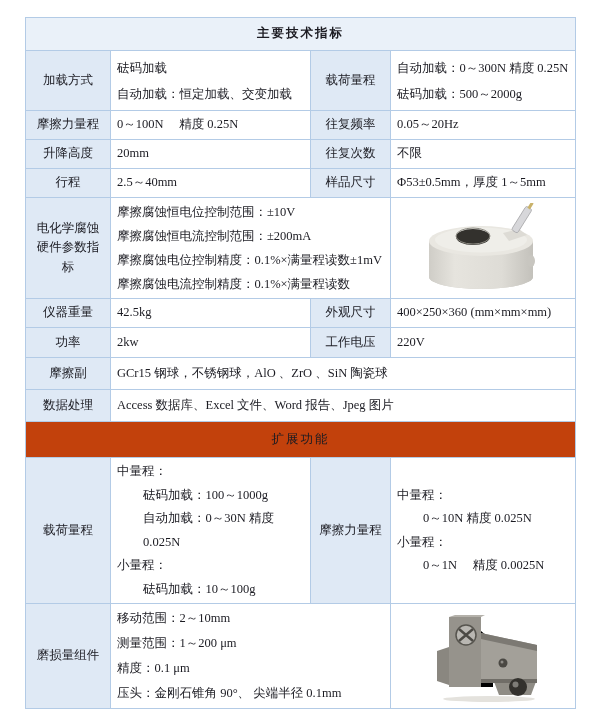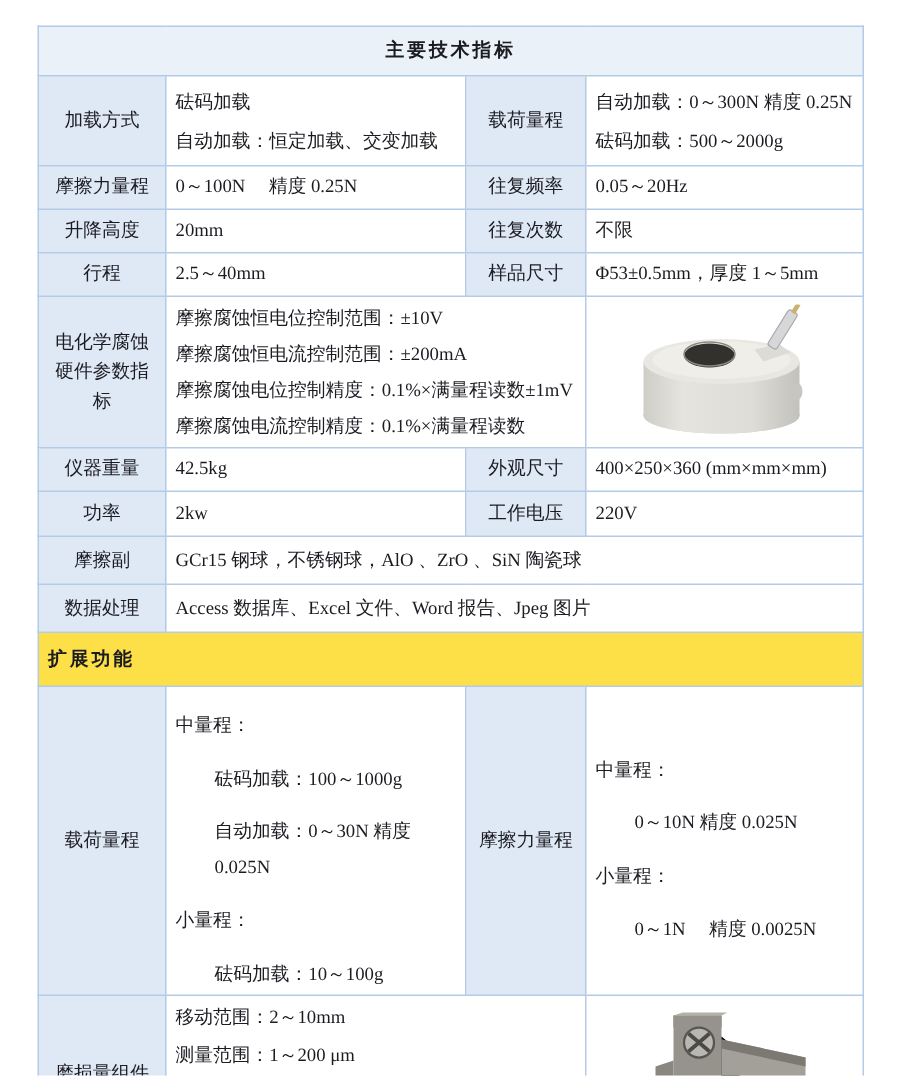"扩展功能" td.title2 { background: #fde047 -> #c2410c; font-weight: 700 -> 400; text-align: none -> center }
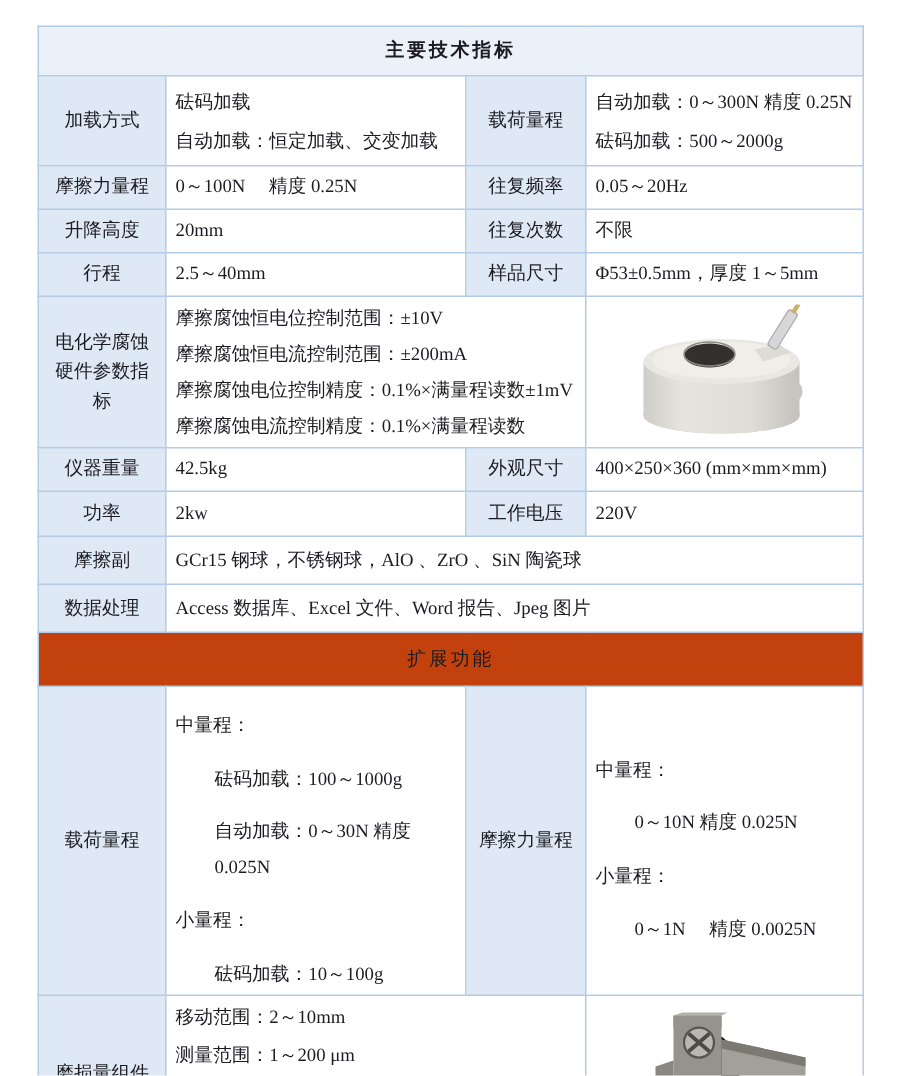"中量程：" .val .xl { margin-top: 12px -> none }
